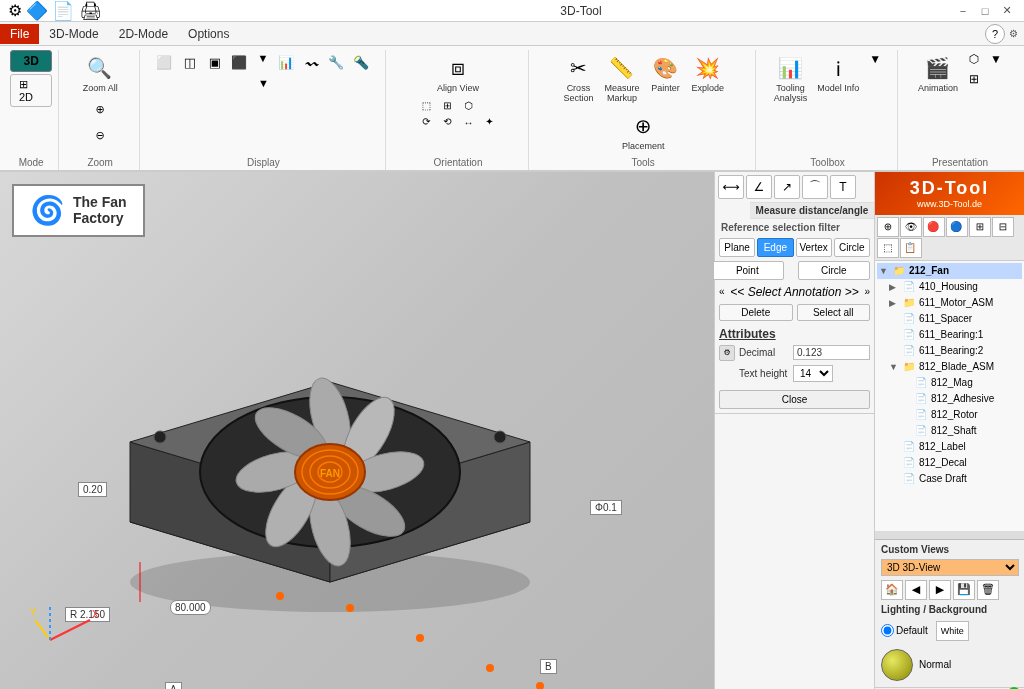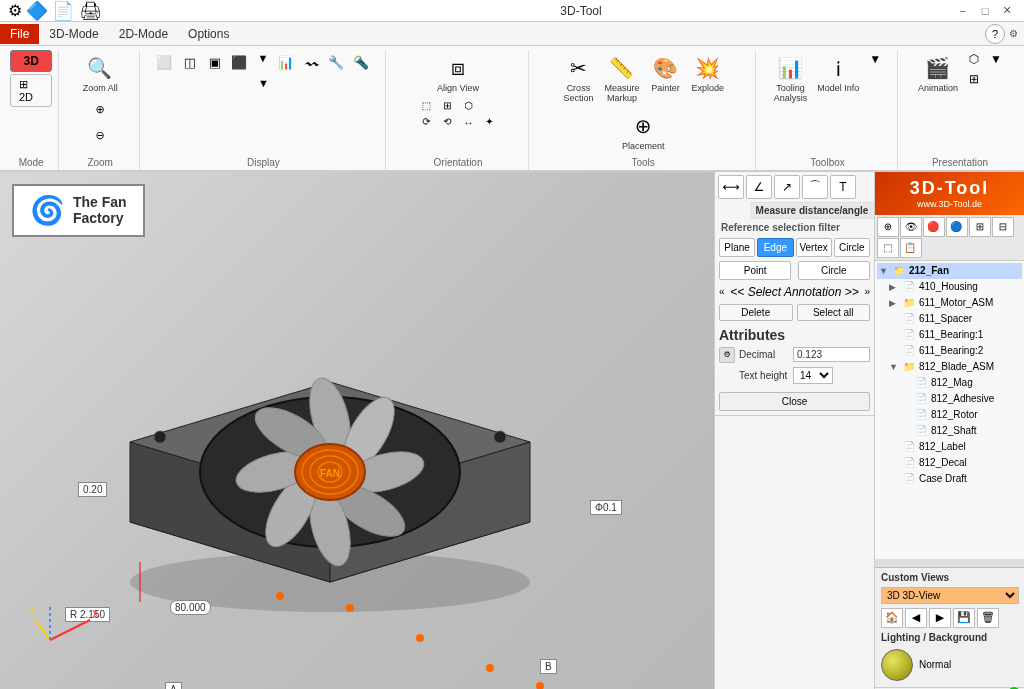"3D" div.ribbon-btn { background: #ef4444 -> #0f766e }
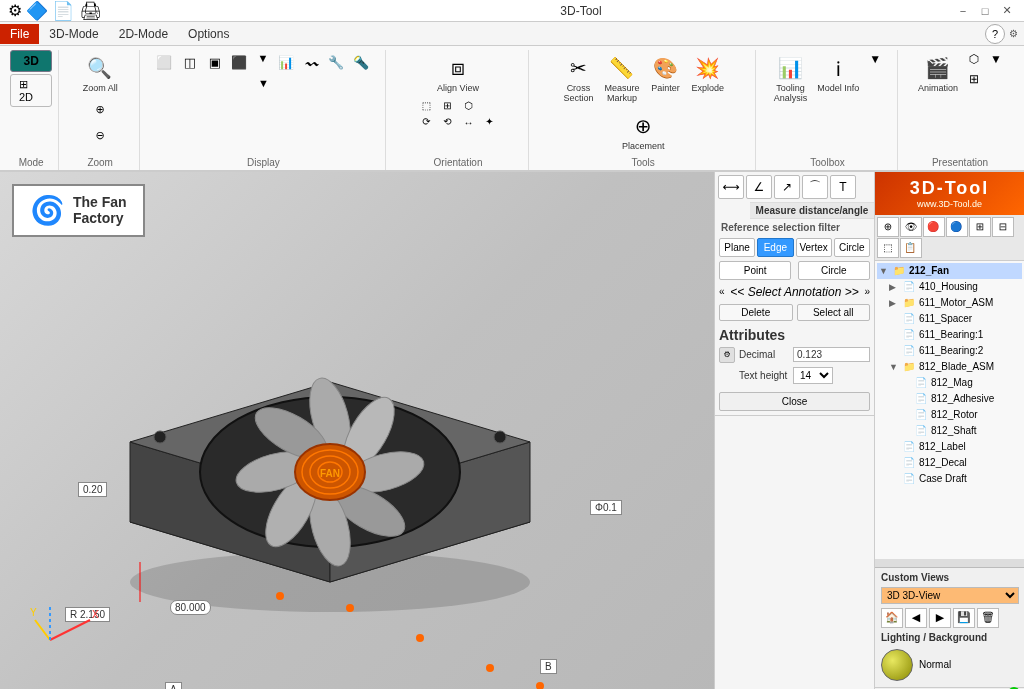"Point" .ref-row2 { gap: 2px -> 14px; justify-content: space-between -> flex-end }
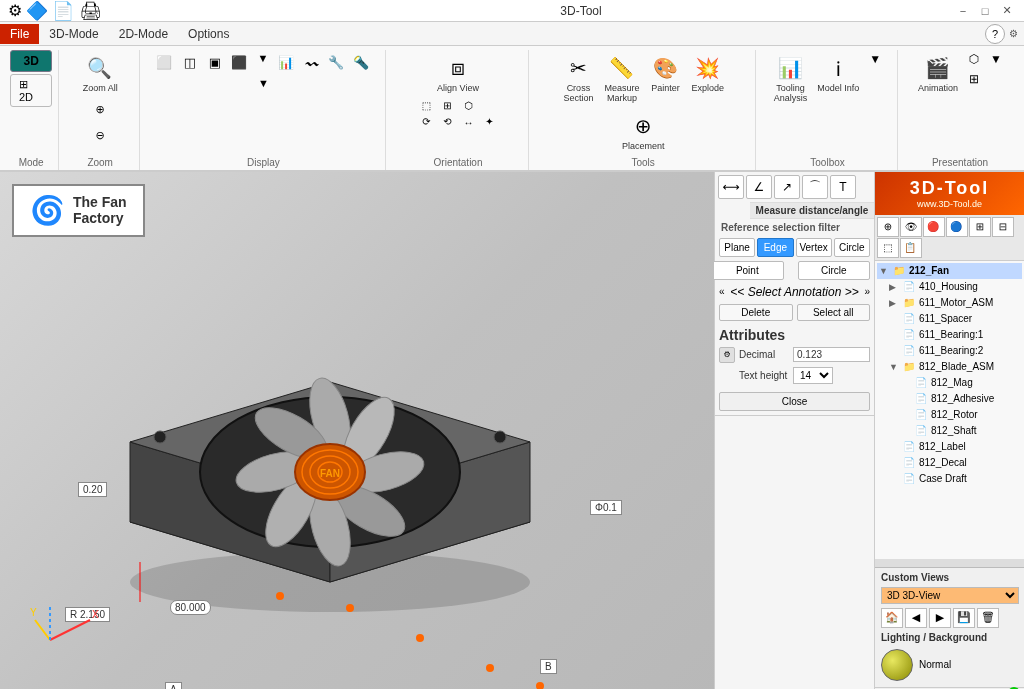"Attributes" .attr-title { font-size: 14px -> 12px; text-decoration: none -> underline }
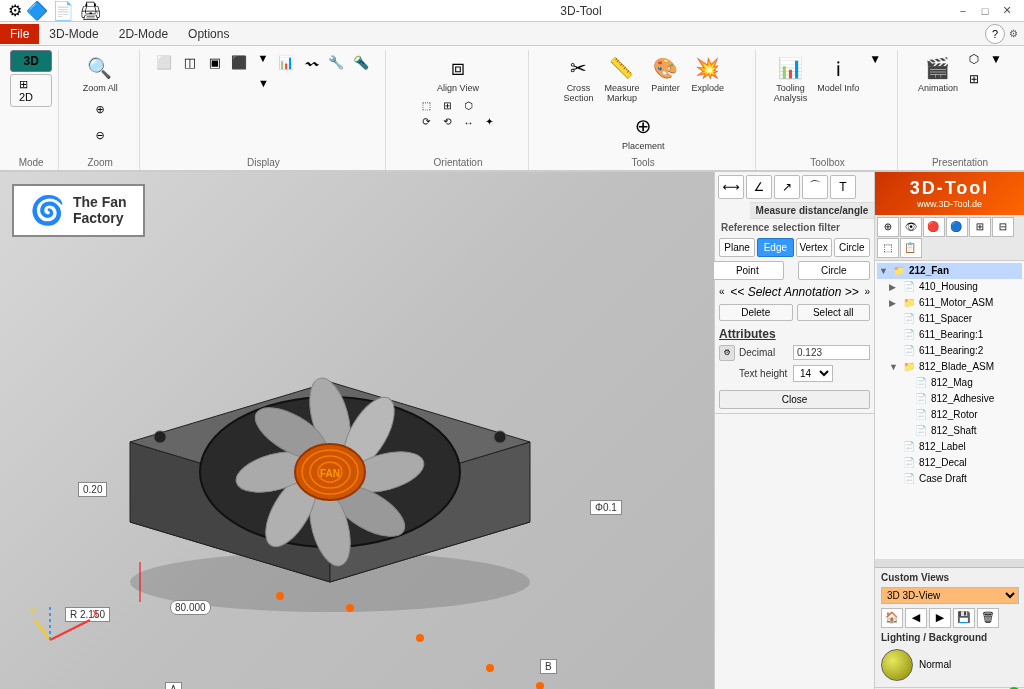"Default" div.lighting-row { html: none -> <div> <label> <input> <span>Default</span> </label> <div> <button>White</button> </div> </div> }
